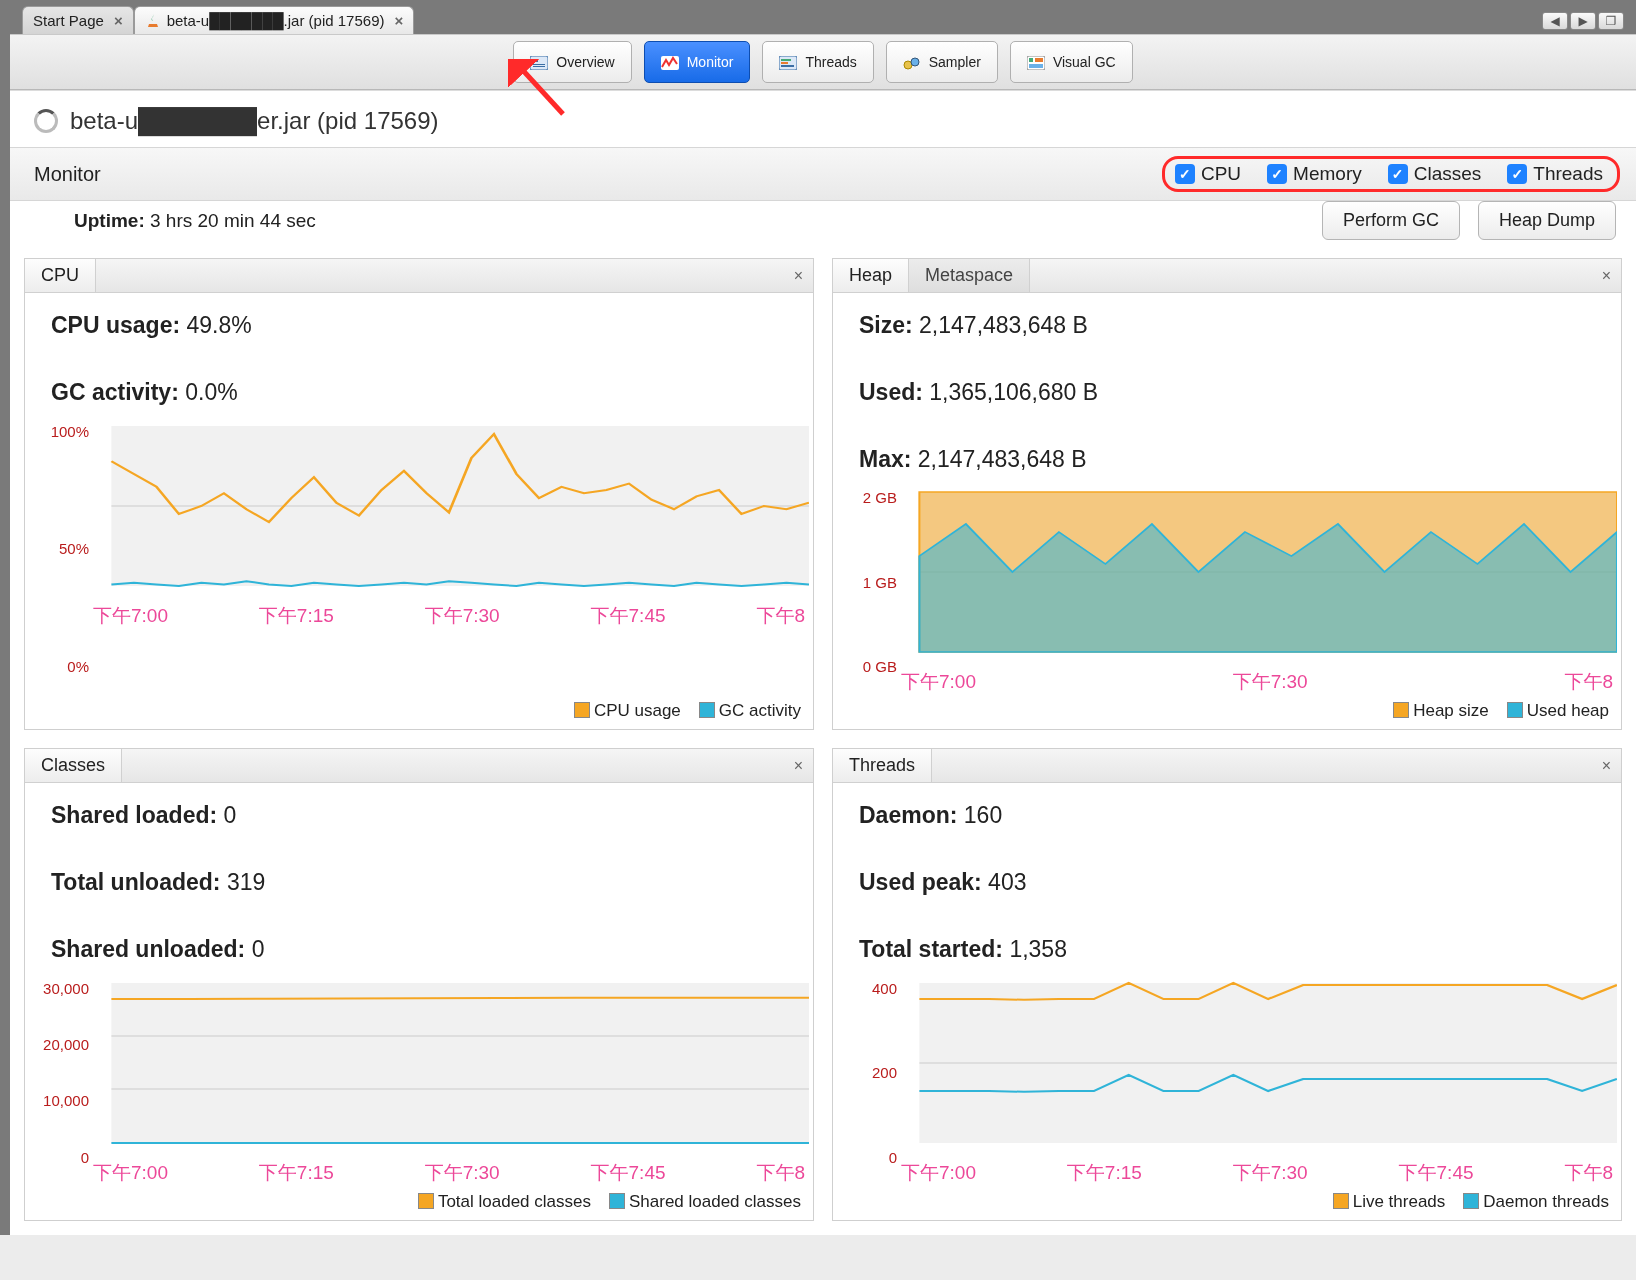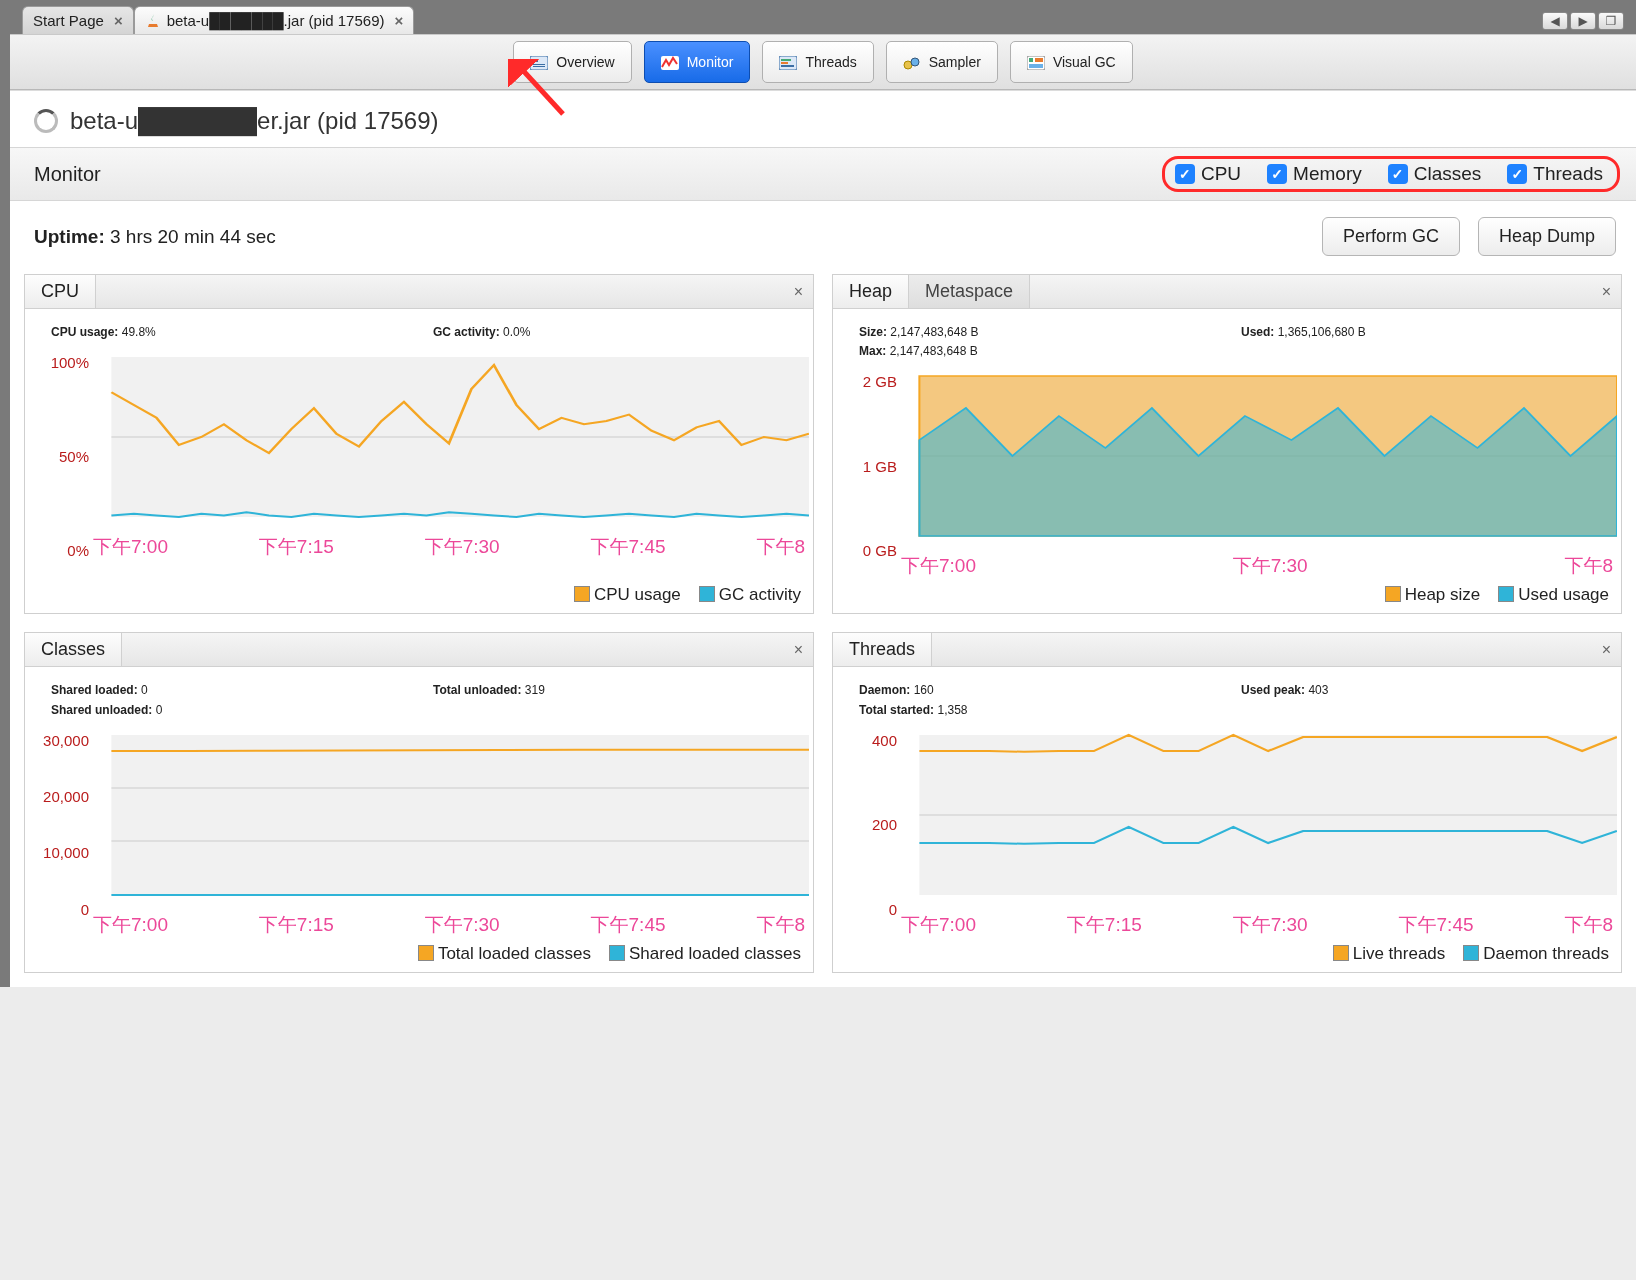"Uptime: 3 hrs 20 min" .uptime-row { margin-left: none -> 40px; padding: 16px 20px 18px 24px -> 0 20px 18px 24px }
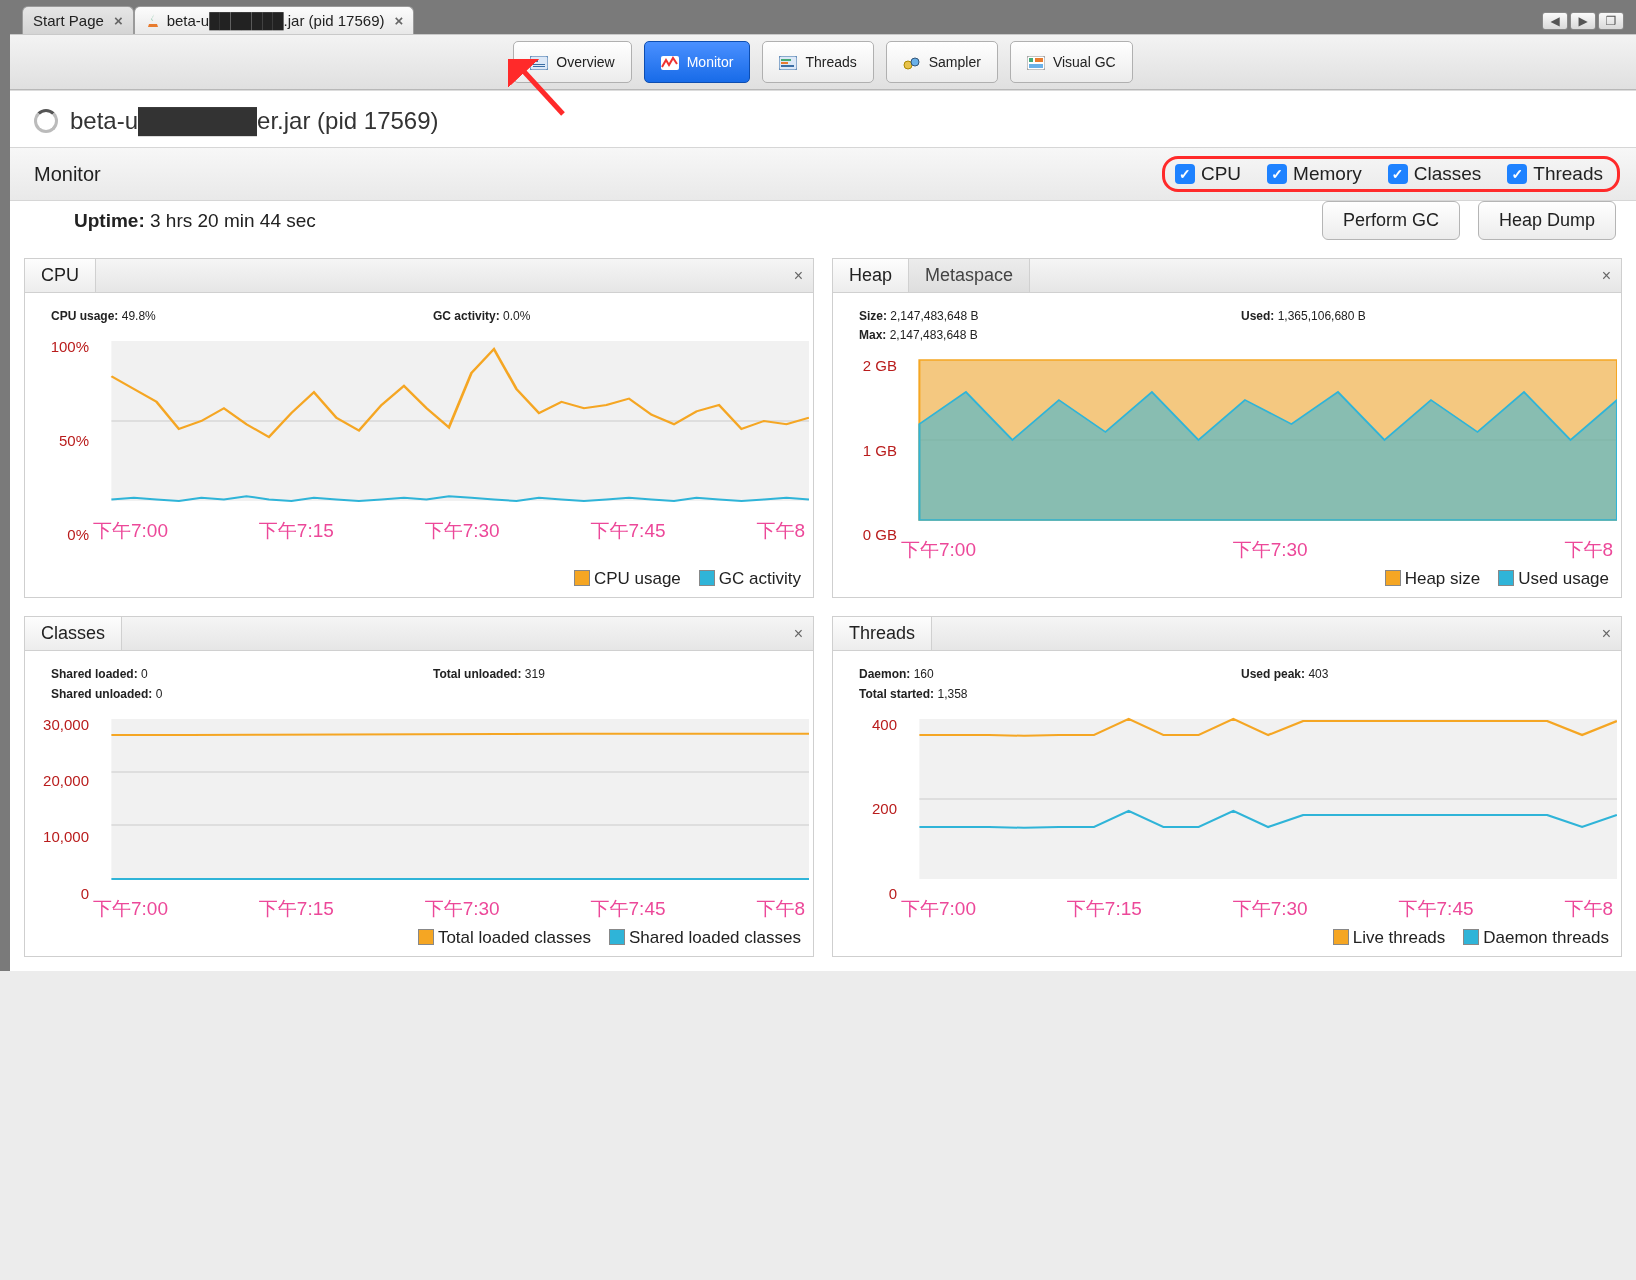"CPU usage: 49.8%" .pane-stats { font-size: 12px -> 23px; gap: none -> 30px; grid-template-columns: 1fr 1fr -> 1fr }
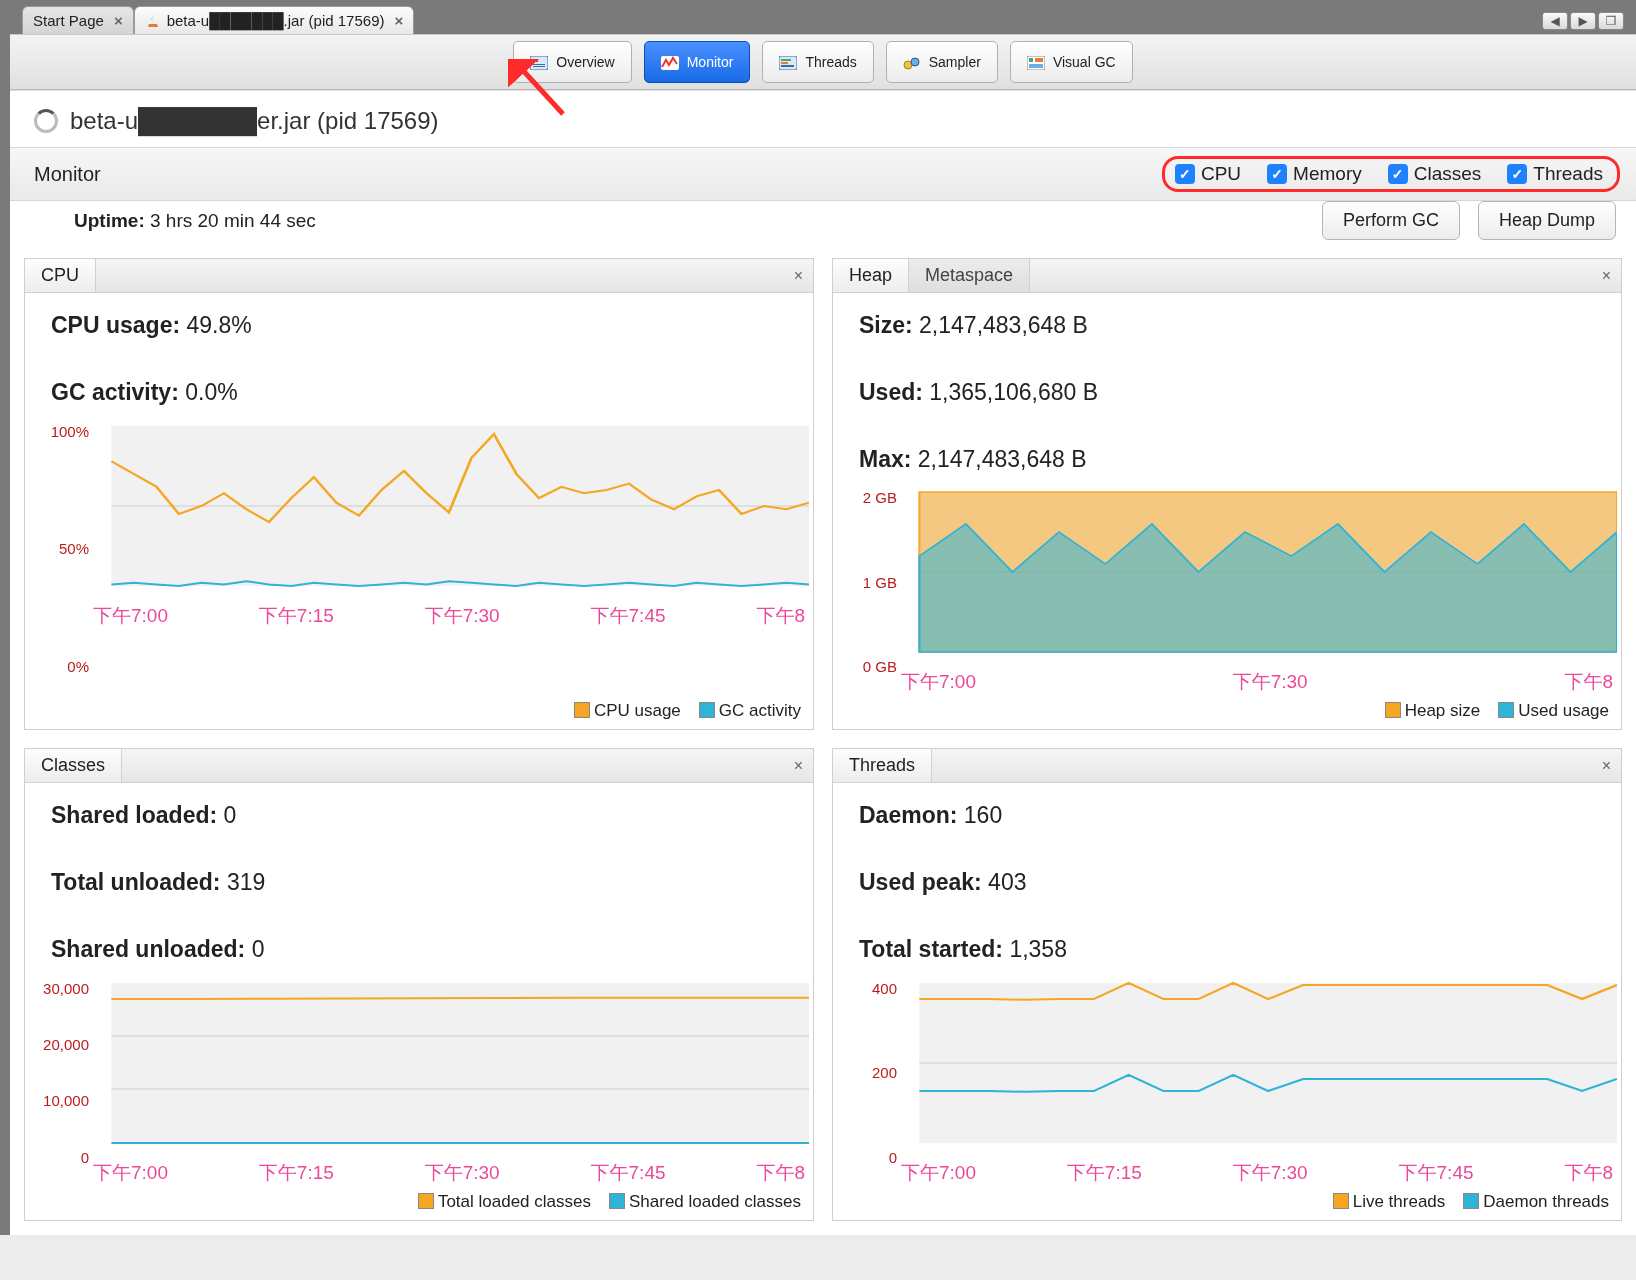"Used usage" span { text: usage -> heap }
